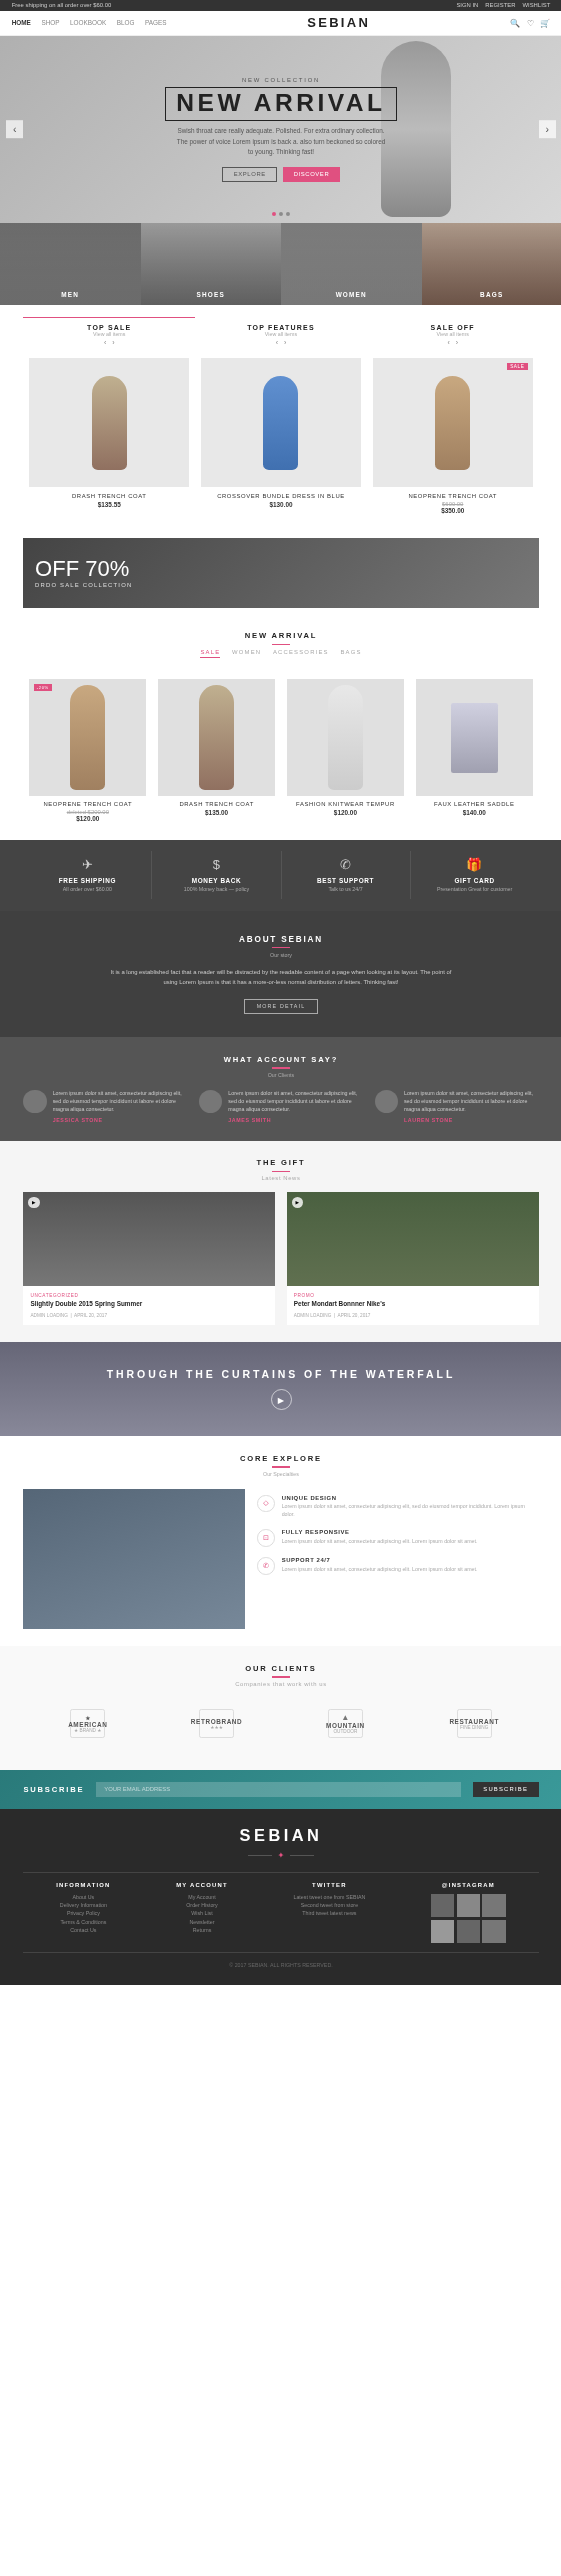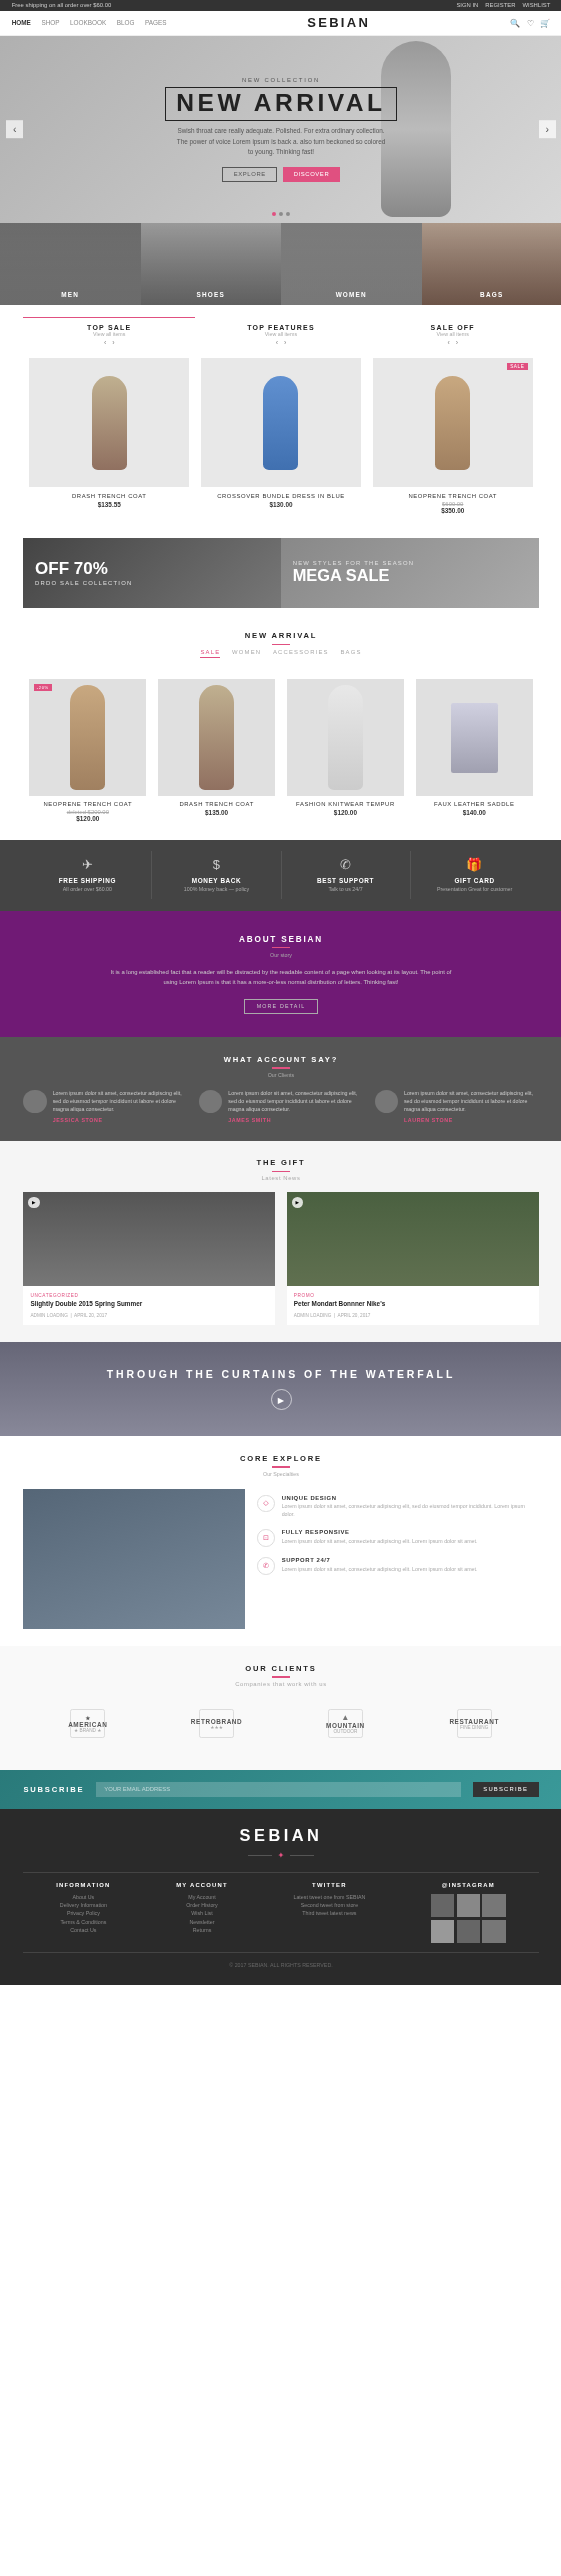"OFF 70%" .sale-banner-text-big { font-size: 17px -> 22px; font-weight: 700 -> 400 }
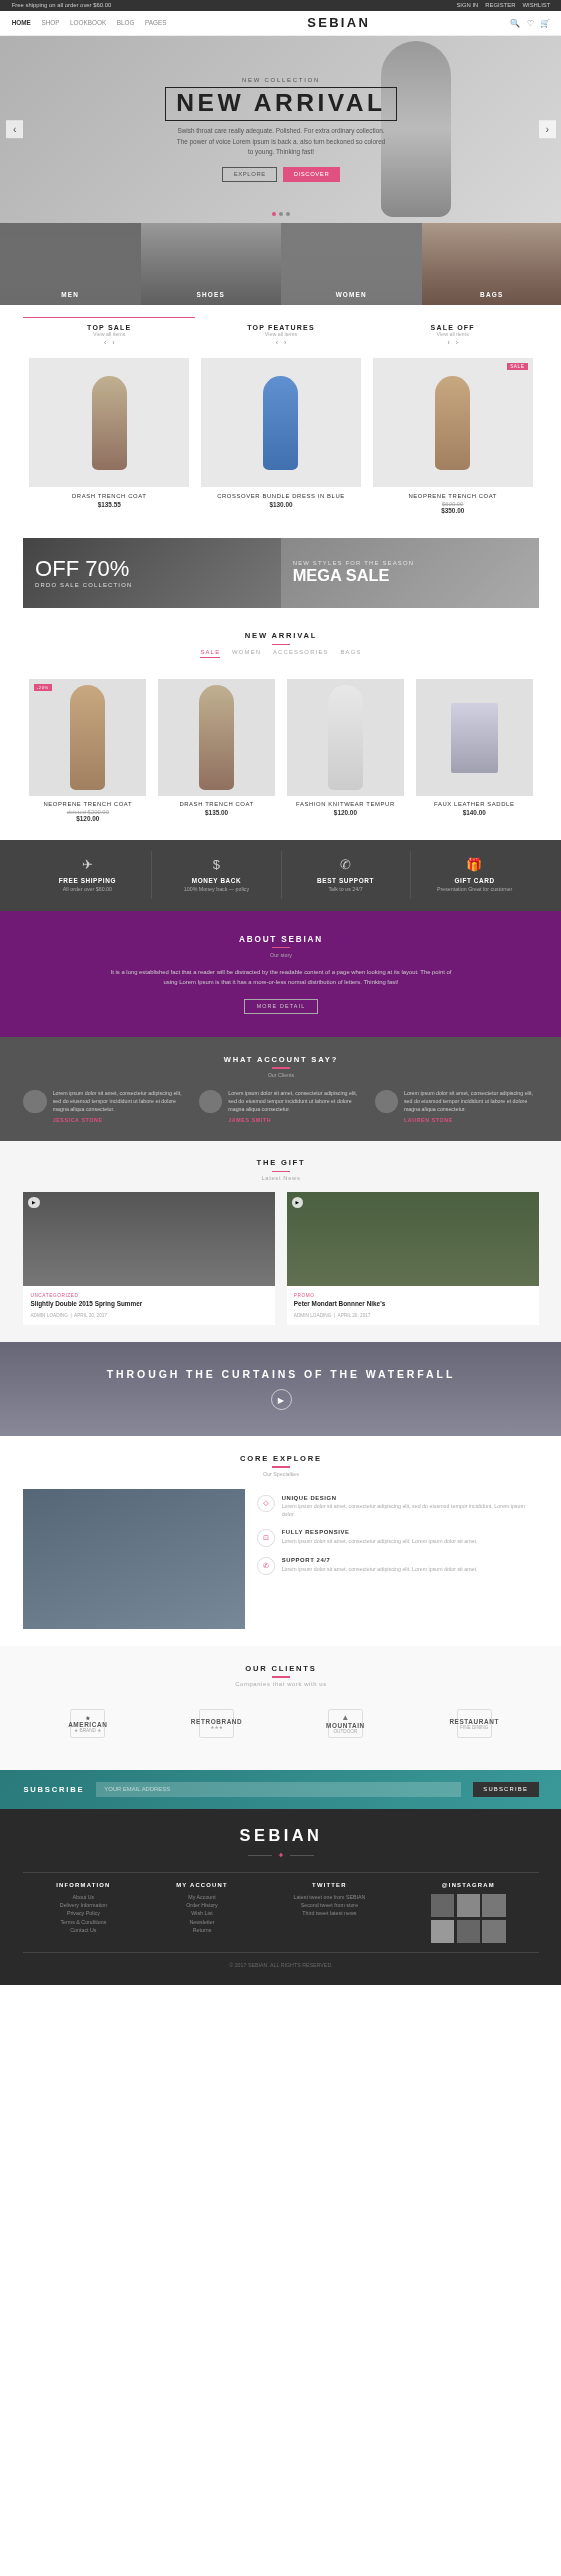"MEGA SALE" div.sale-banner-2 { html: <div> <div> <div>NEW STYLES FOR THE SEASON</div> <div>MEGA SALE</div> </div> </div> -> none }
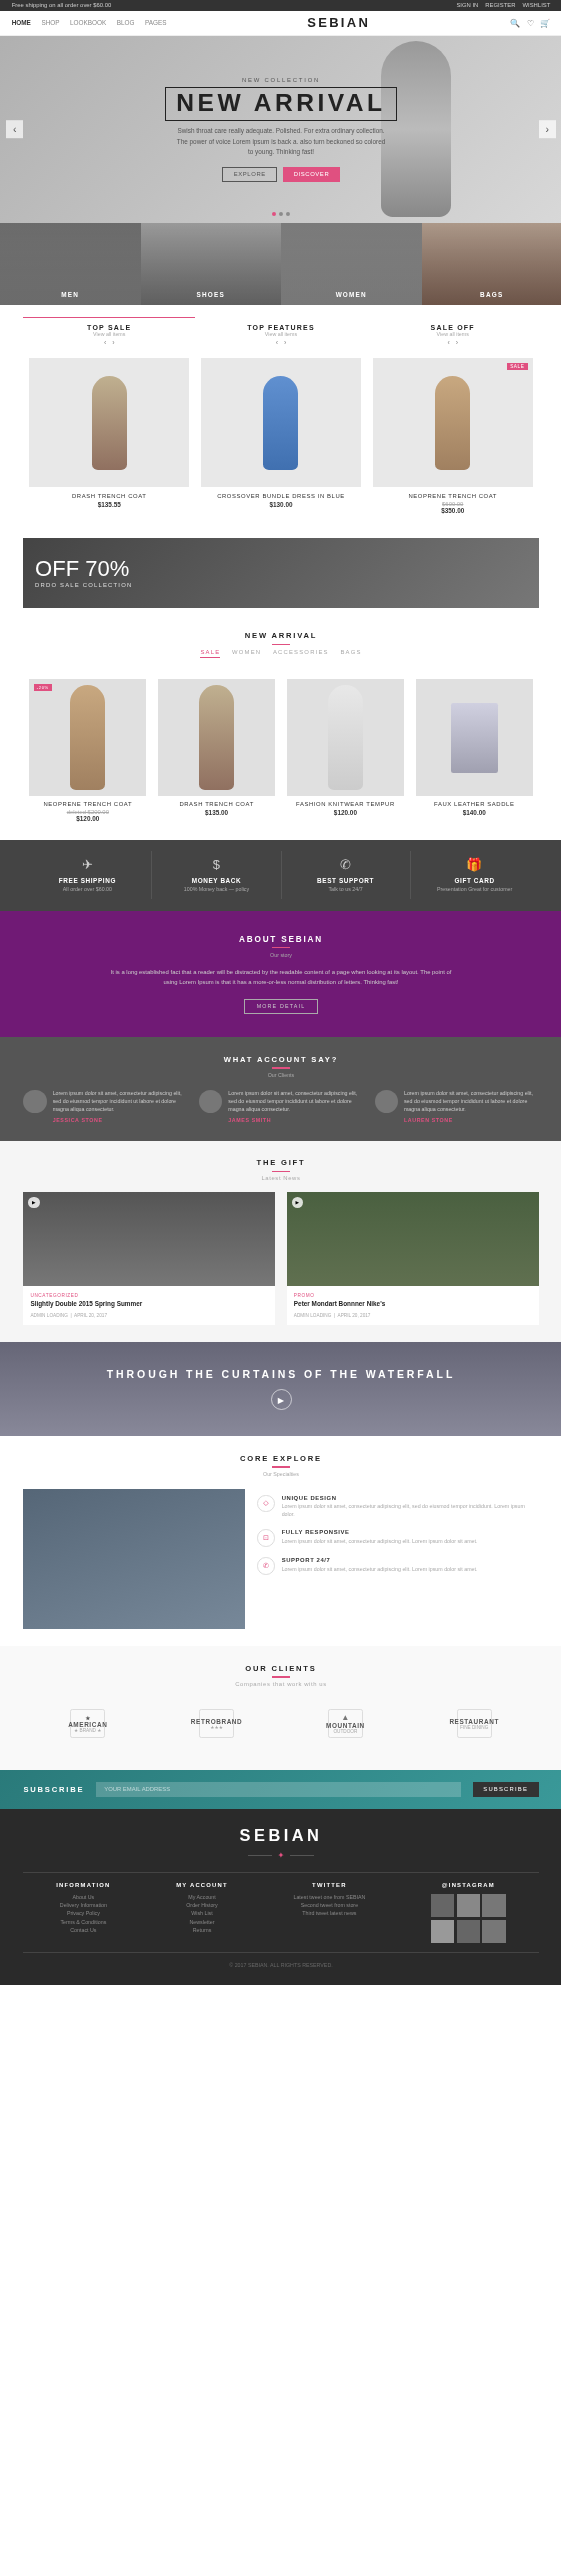"ABOUT SEBIAN" .about-section { background: #701a75 -> #404040 }
